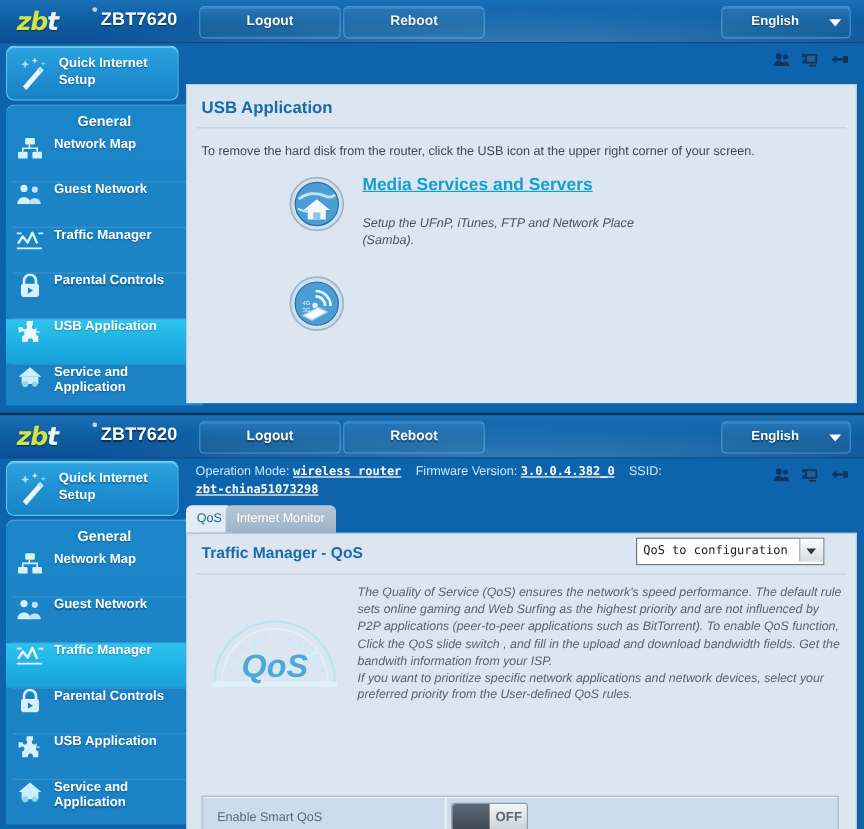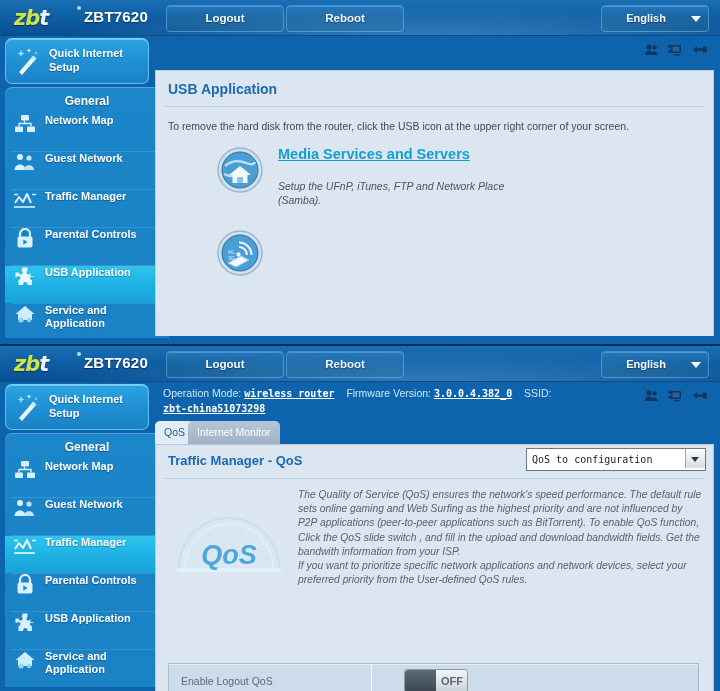"Media Services and Servers" .app-row { padding-left: 60px -> 84px }
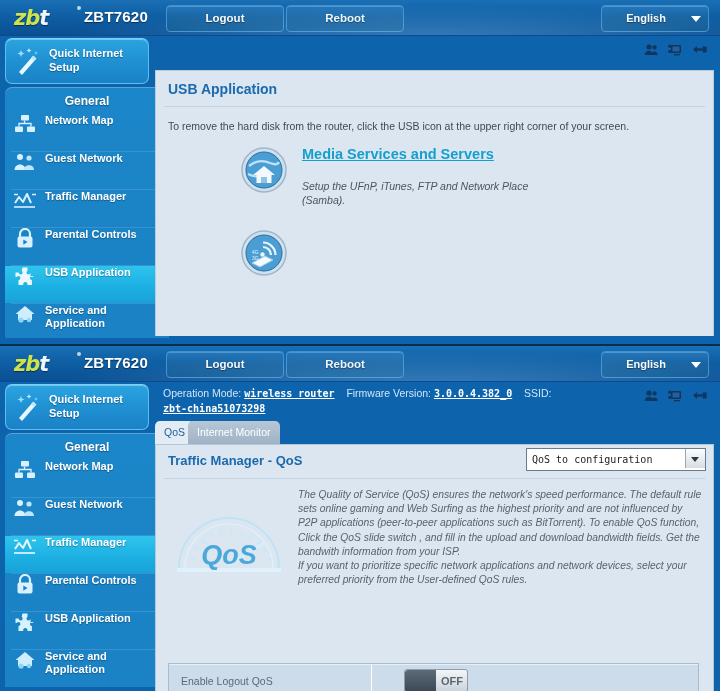"QoS to configuration" .selbox { padding-left: 23px -> none; right: 7px -> 26px }
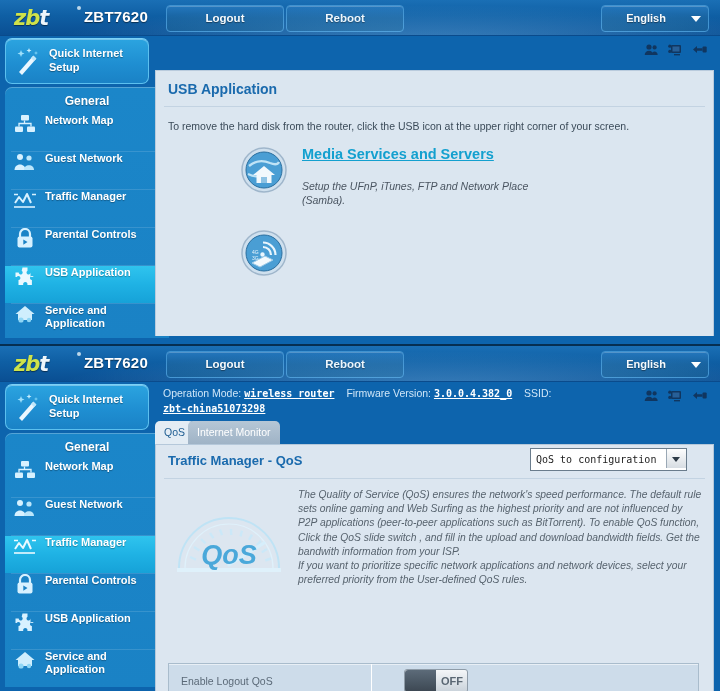"Enable Logout QoS" div.lab { text: Logout -> Smart }
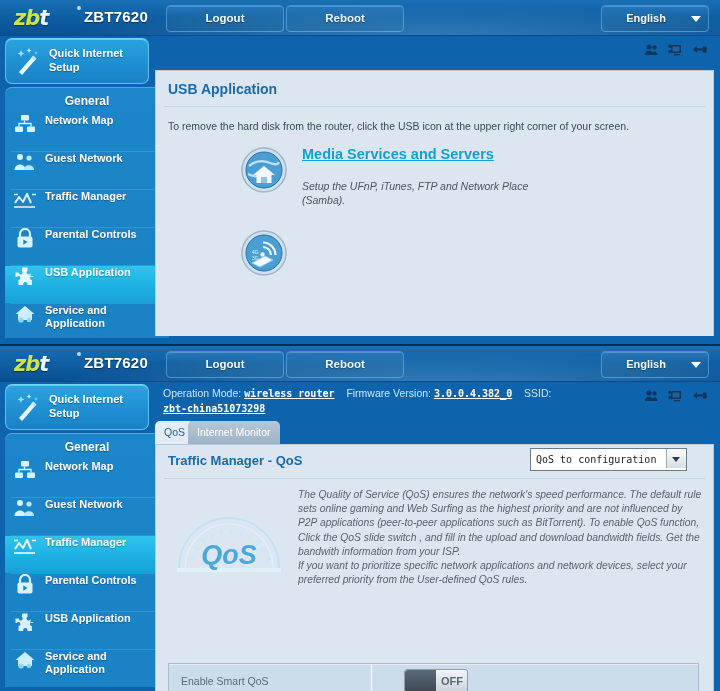"OFF" .toggle { margin-left: 32px -> 4px }
